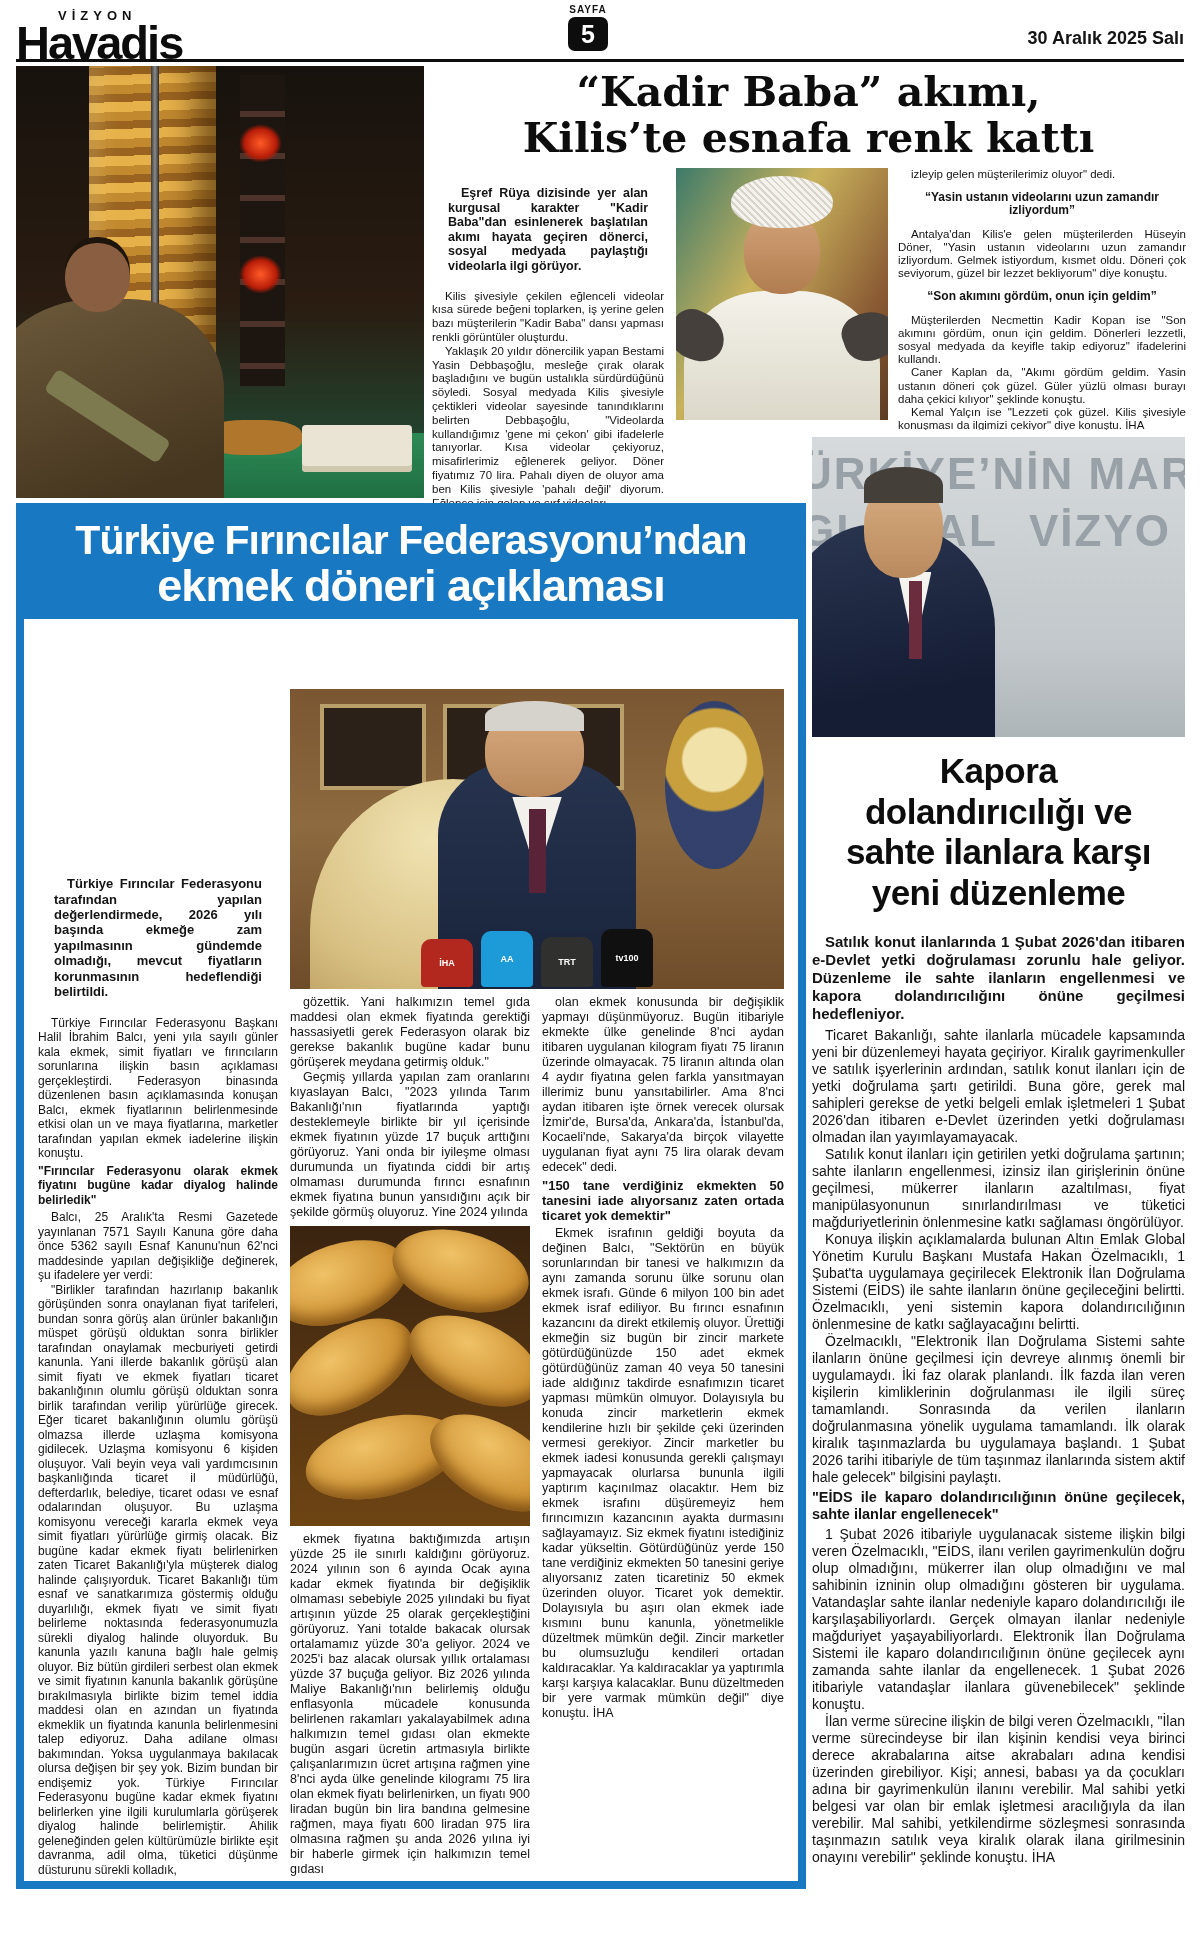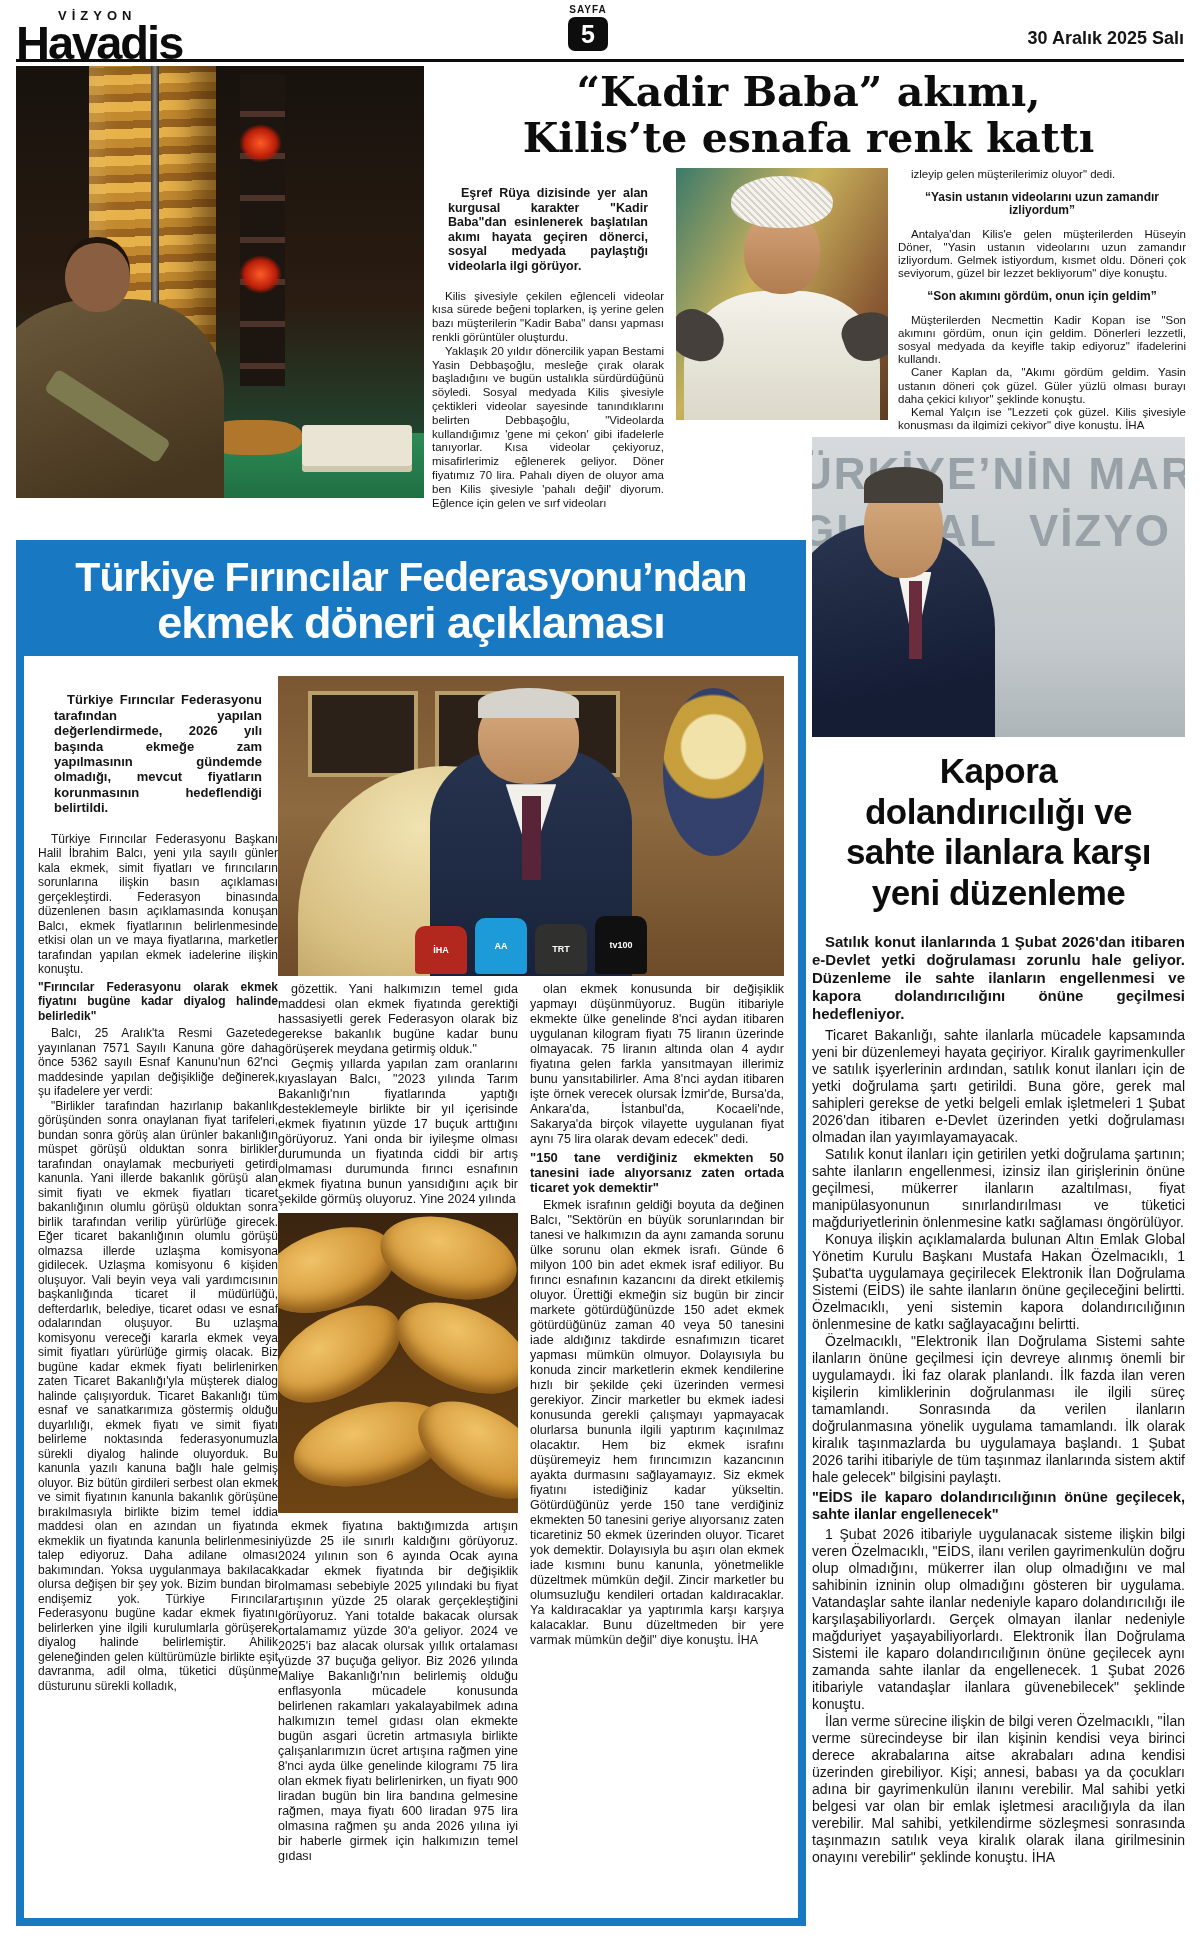"Türkiye Fırıncılar Federasyonu’ndan" .bakery { top: 540px -> 503px }
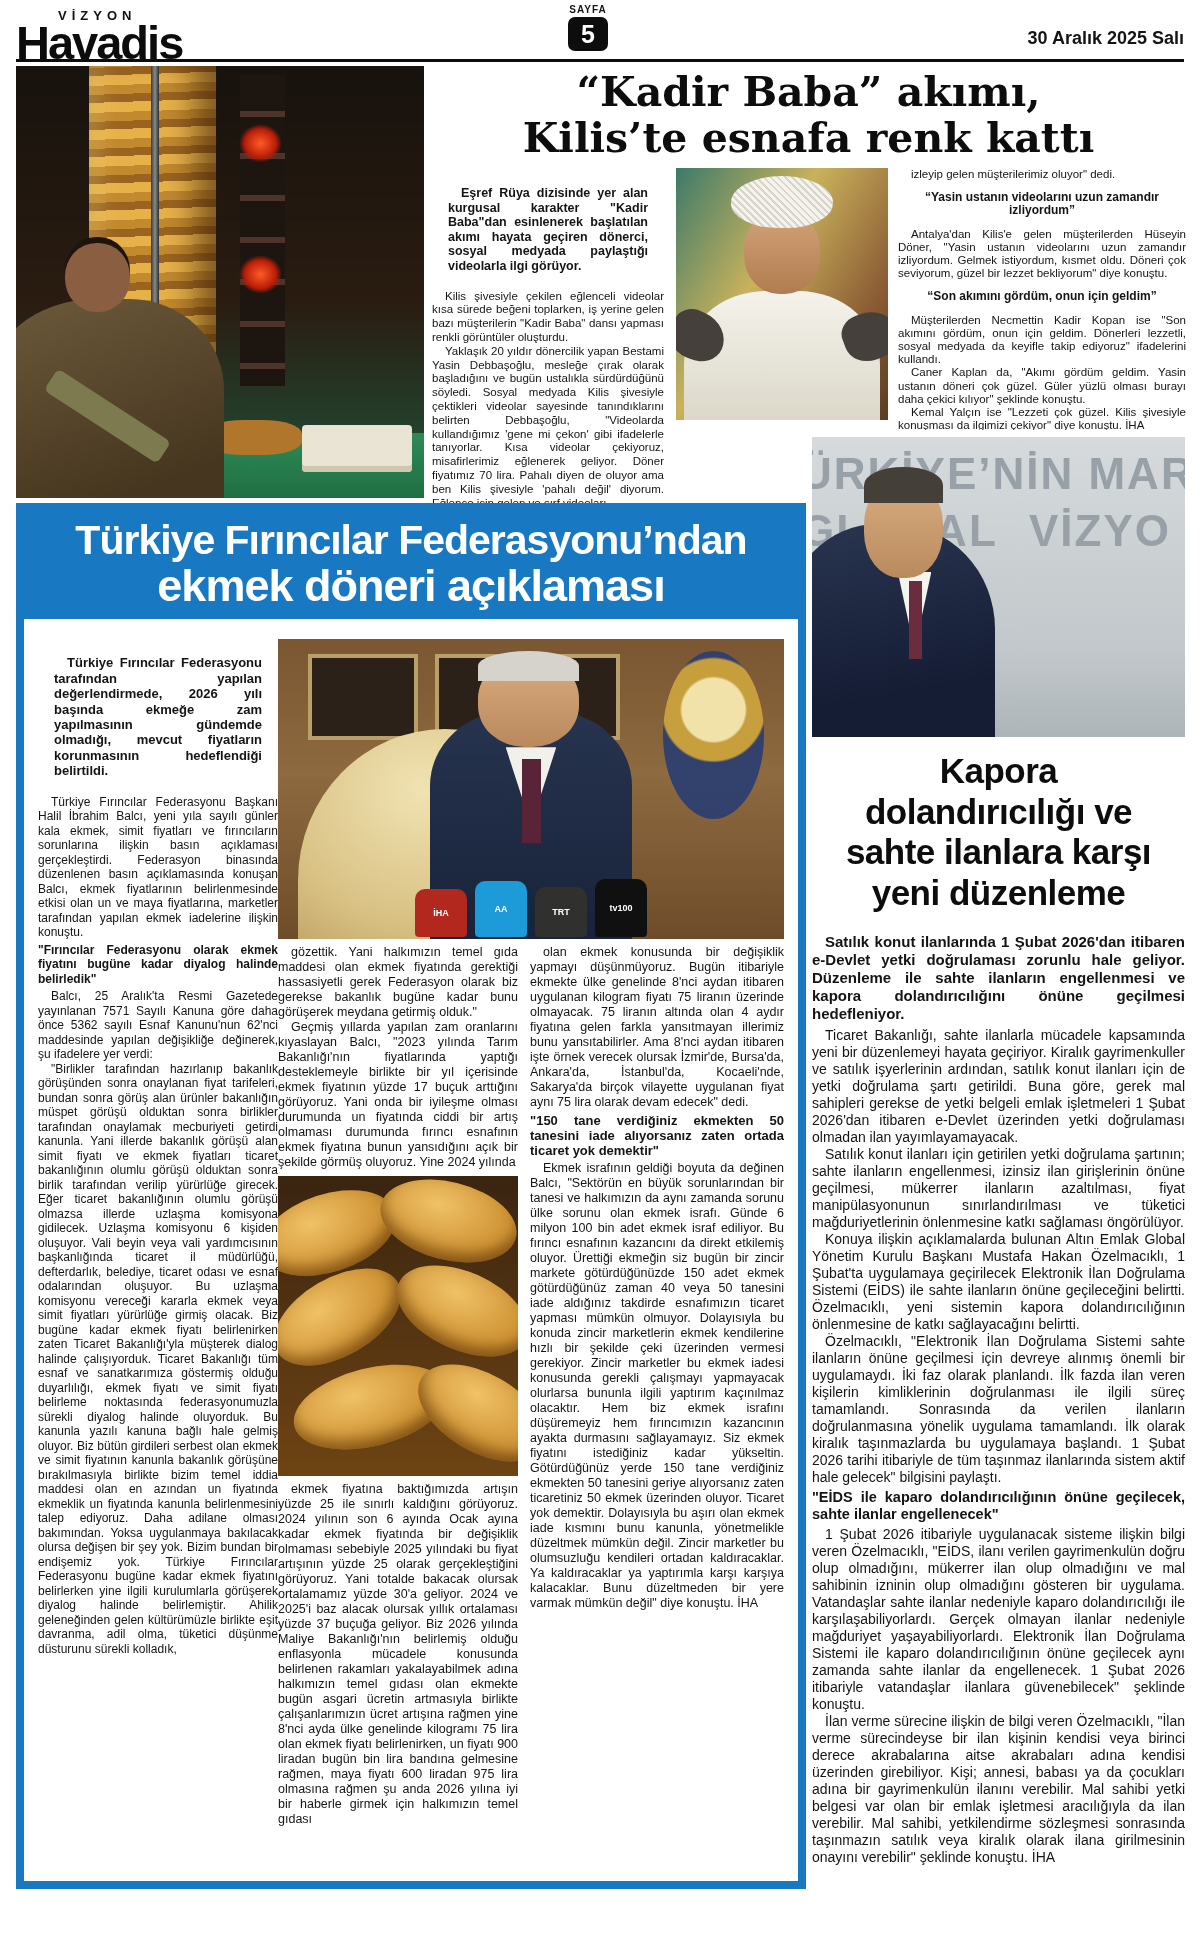"Türkiye Fırıncılar Federasyonu" .bbody { align-items: none -> flex-end; gap: 0 -> 12px; padding: 20px 14px -> 4px 14px }
